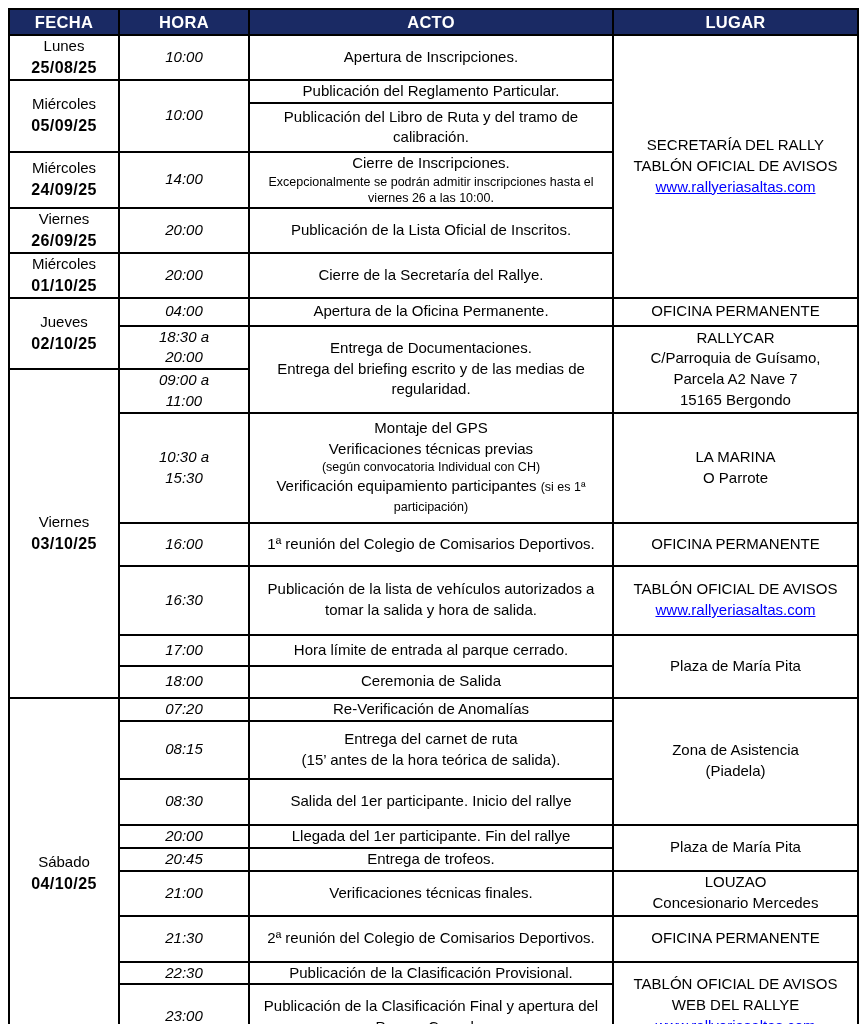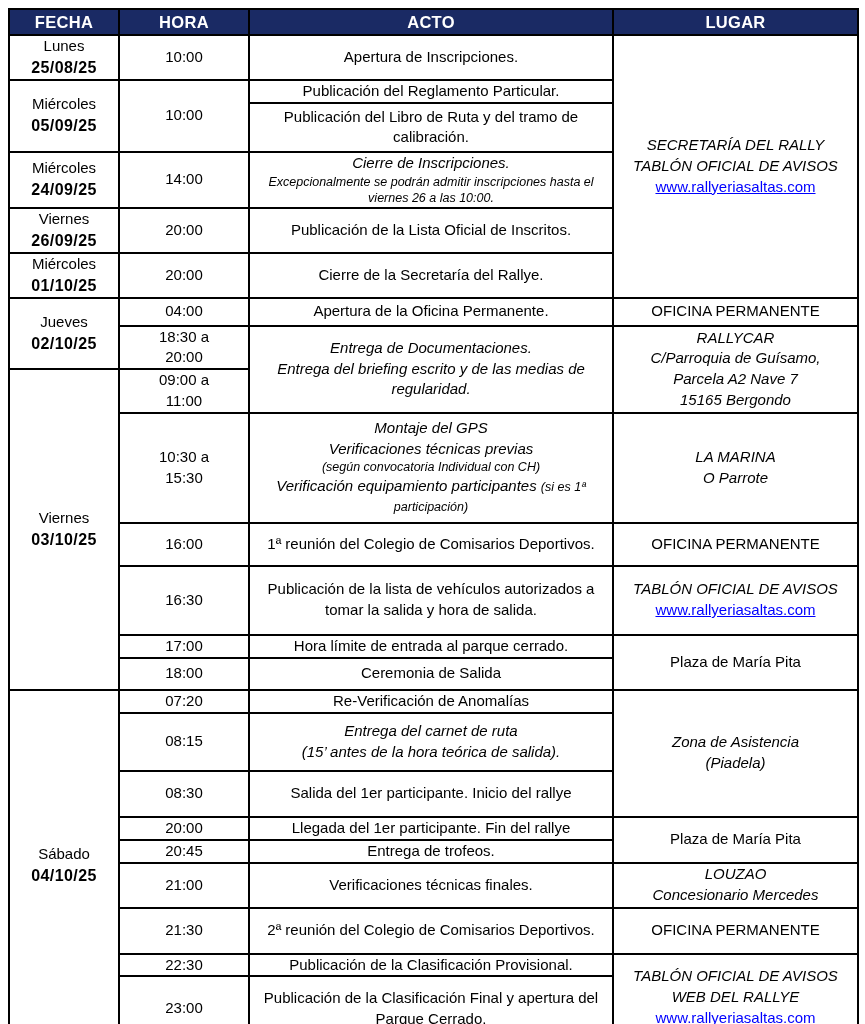"10:00" .hora { font-style: none -> italic }
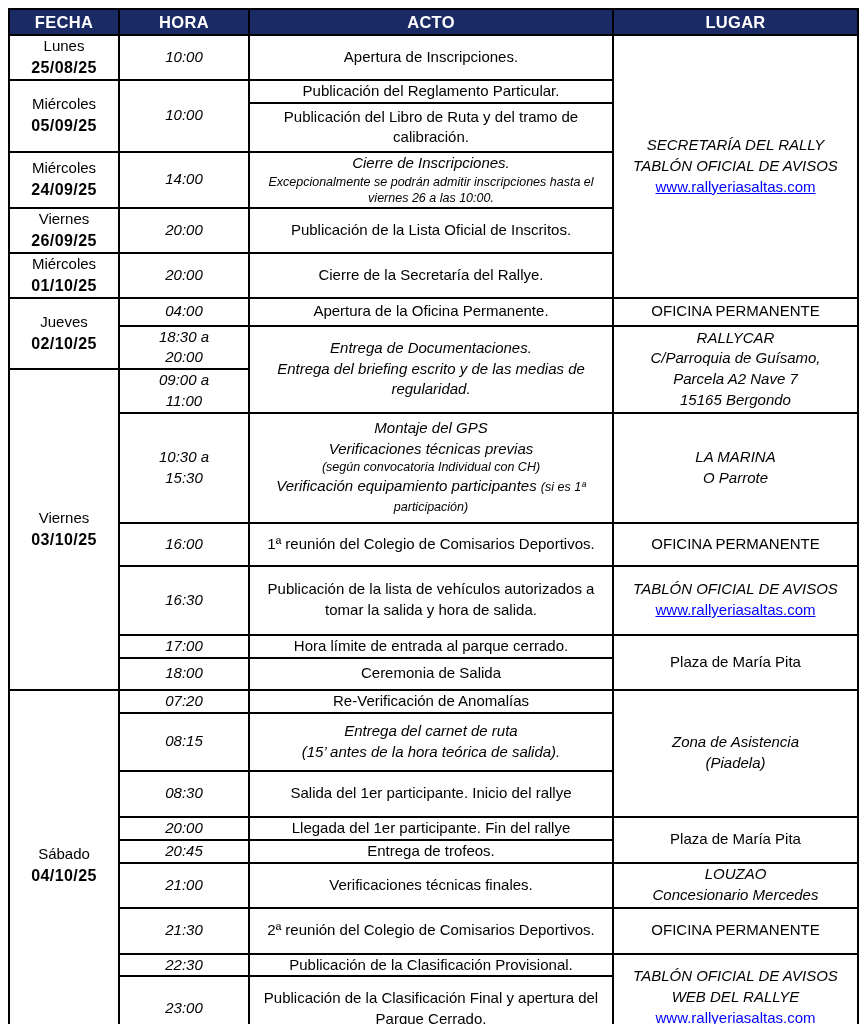"SECRETARÍA DEL RALLY" .ln { font-style: italic -> none }
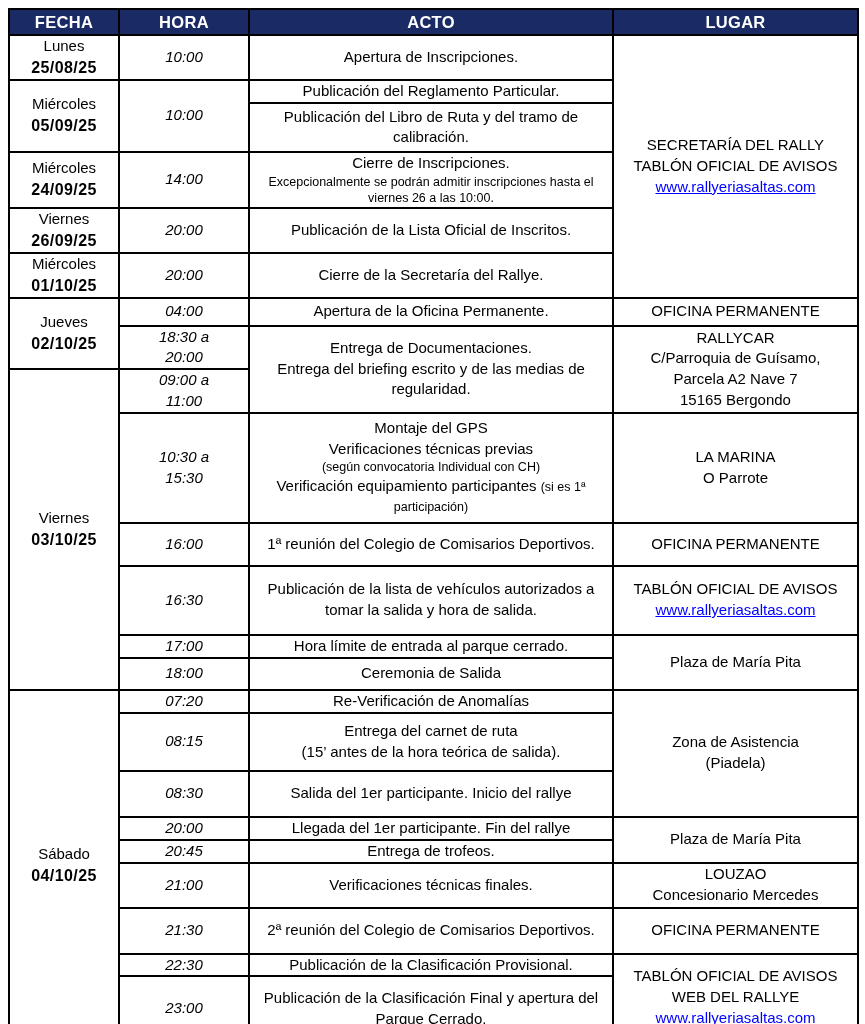"17:00" tr { height: 23px -> 31px }
